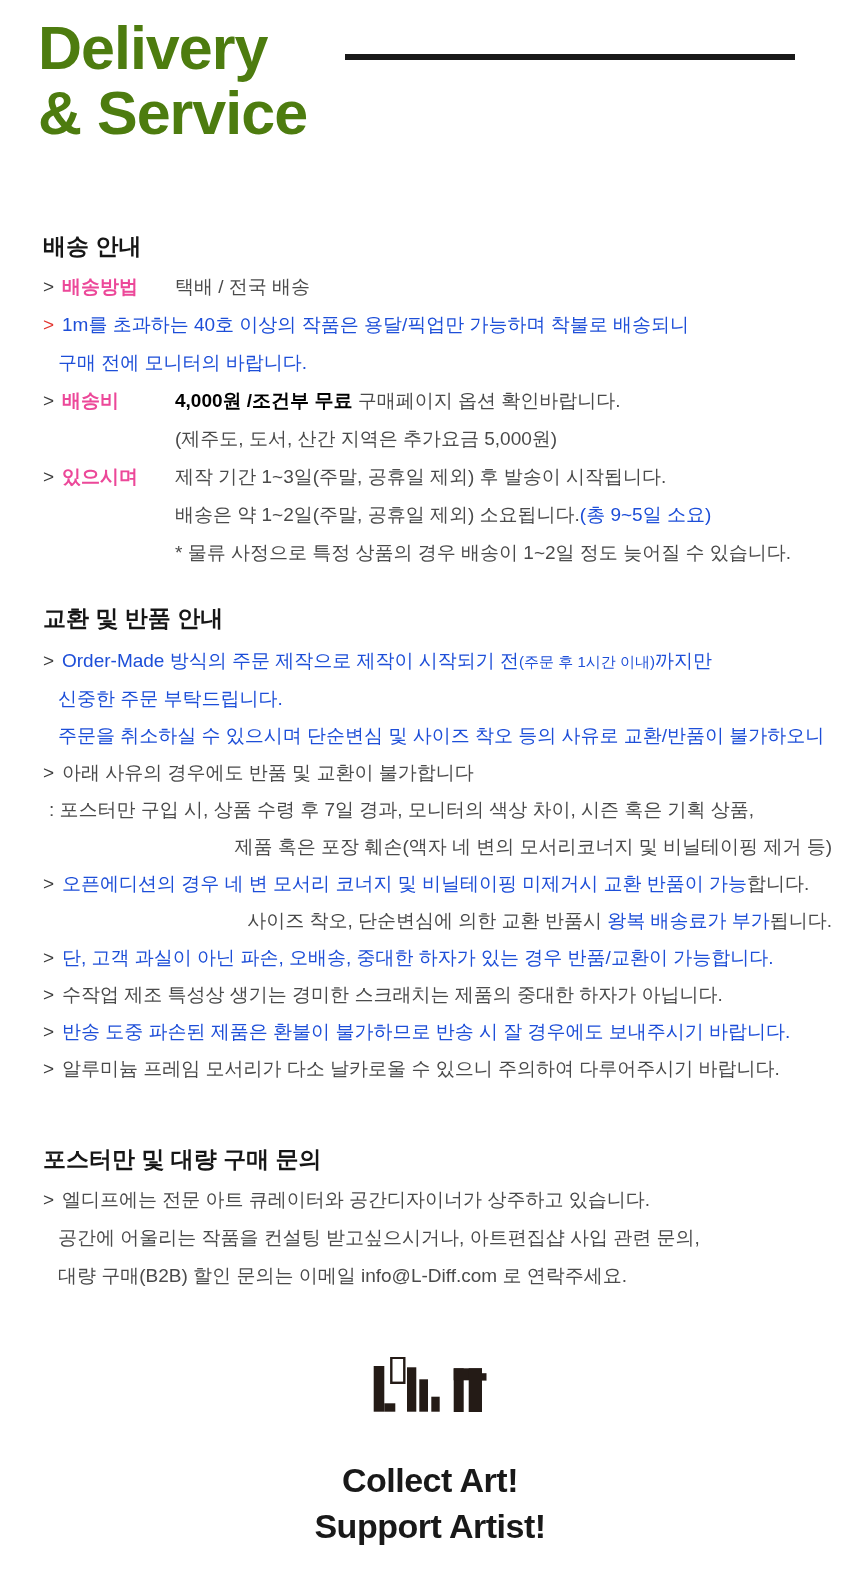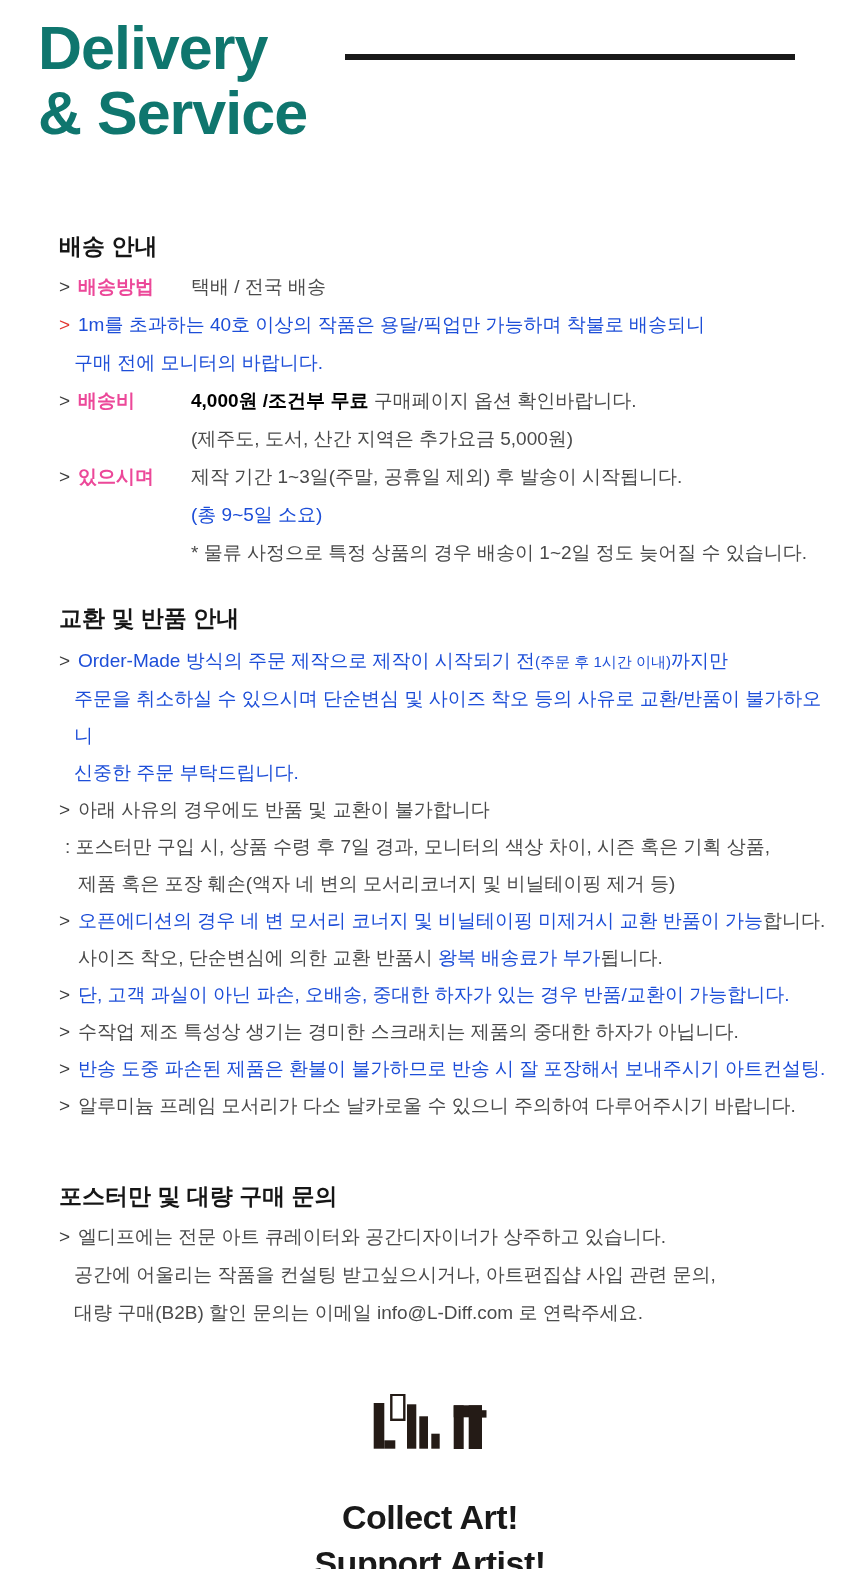"Delivery" .title { color: #0f766e -> #4d7c0f }
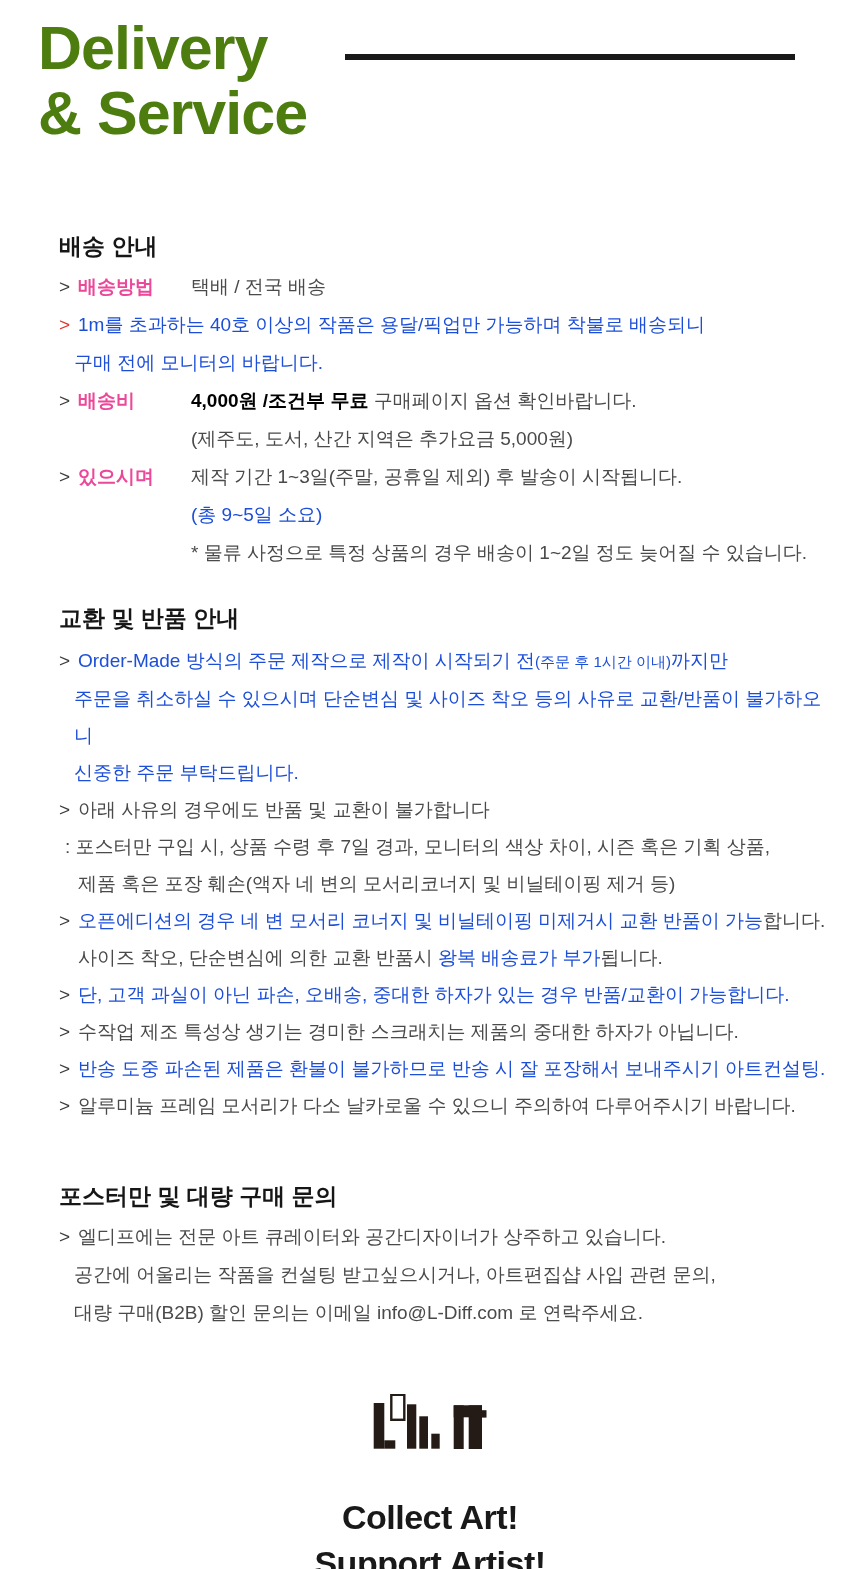"배송 안내" .content { margin-left: 59px -> 43px }
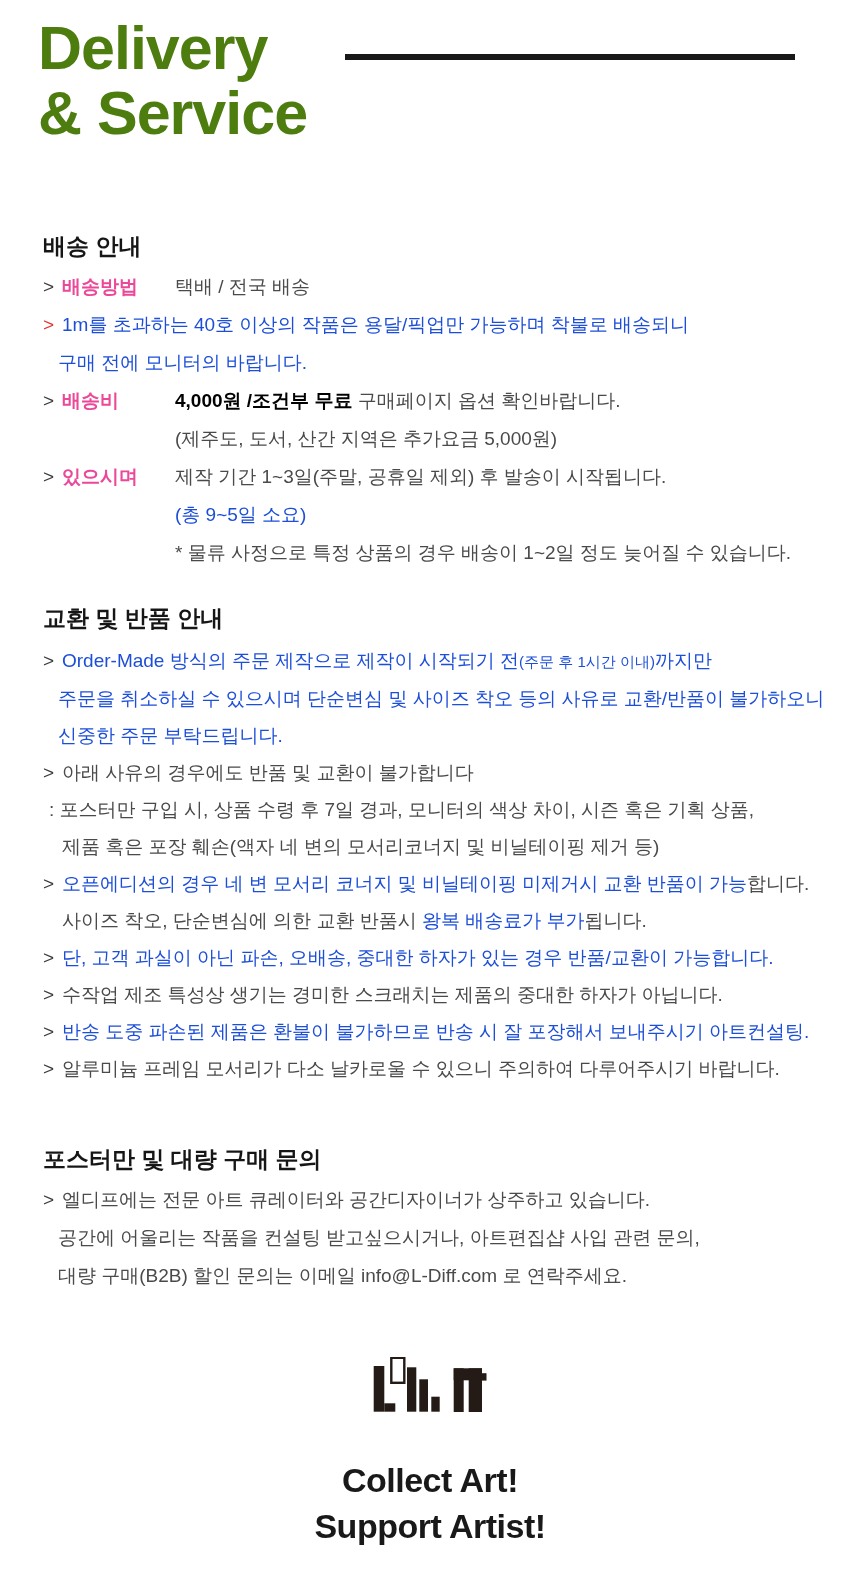"배송은 약 1~2일(주말, 공휴일 제외)" span { html: none -> <span>배송은 약 1~2일(주말, 공휴일 제외) 소요됩니다. </span> }
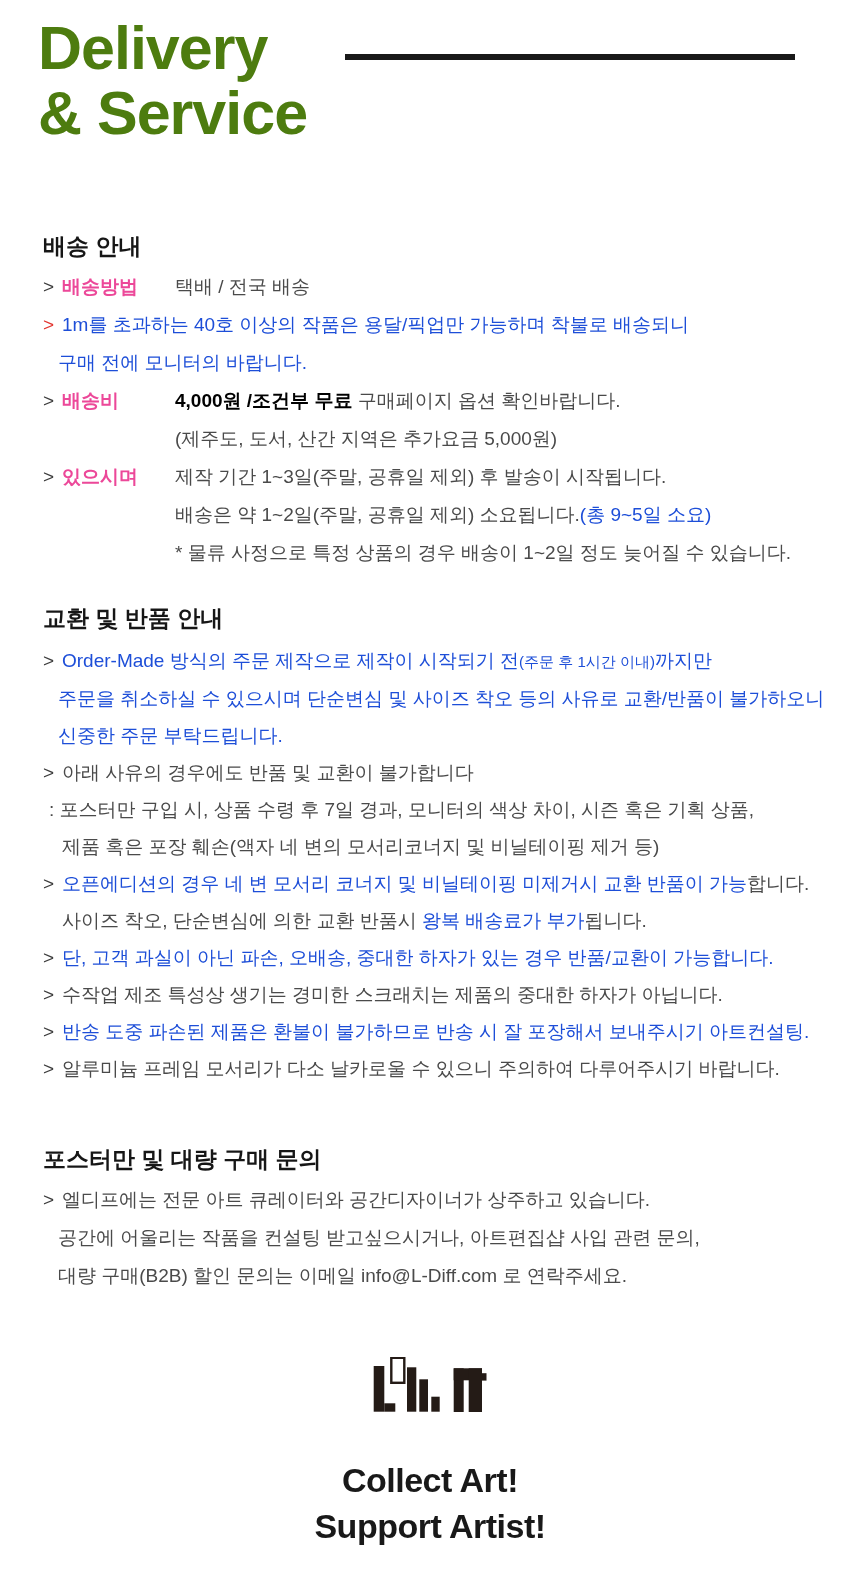"주문을 취소하실 수 있으시며 단순변심" div.row { order: before "신중한 주문 부탁드립니다." -> after "신중한 주문 부탁드립니다." }
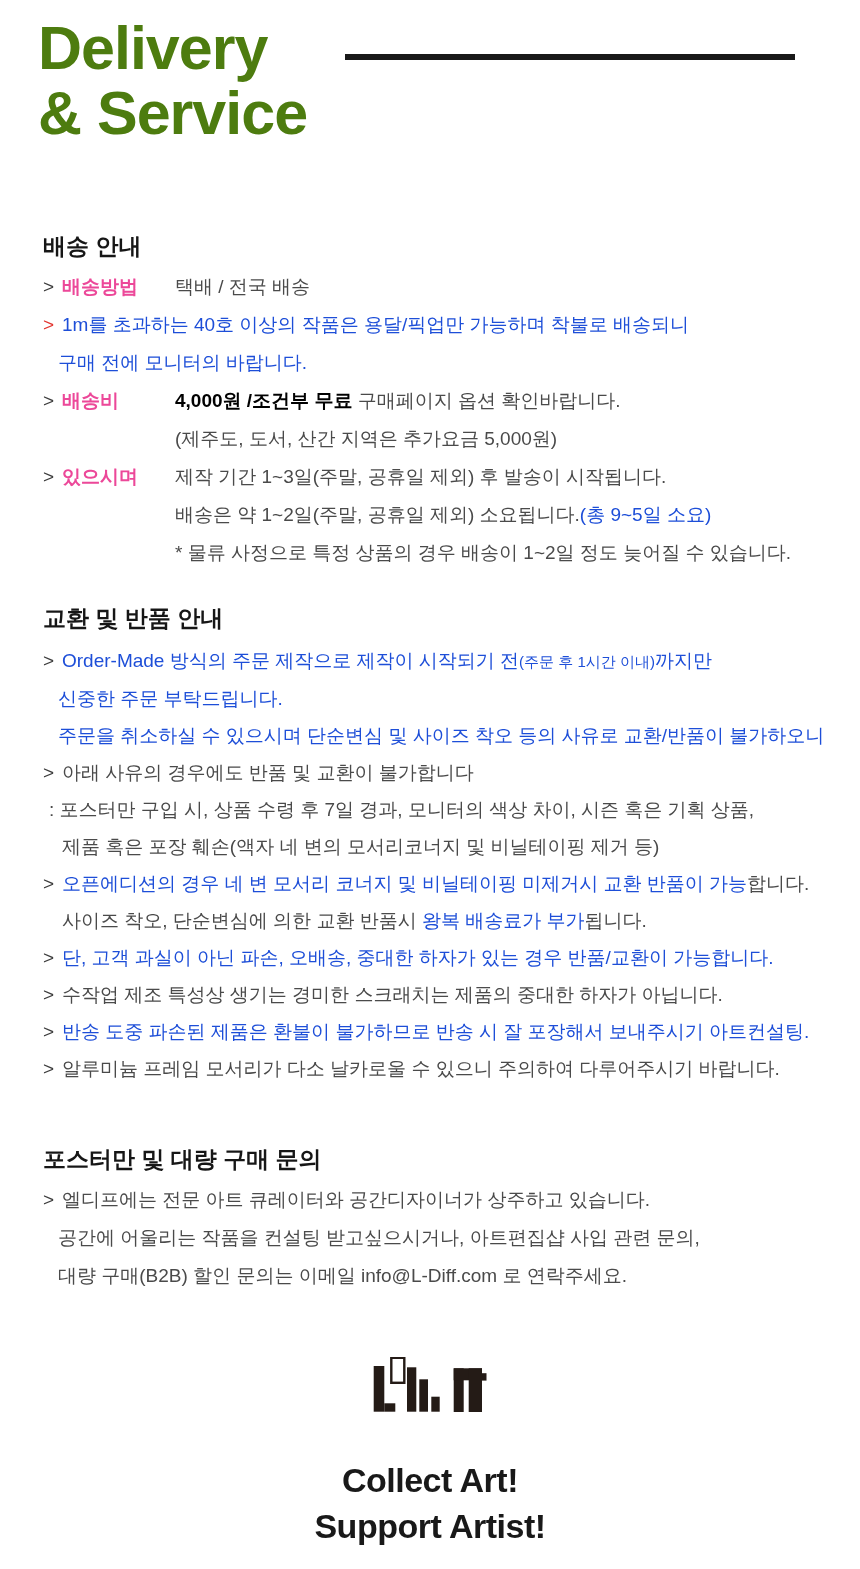"제품 혹은 포장 훼손(액자 네" .ind19 { justify-content: none -> flex-end }
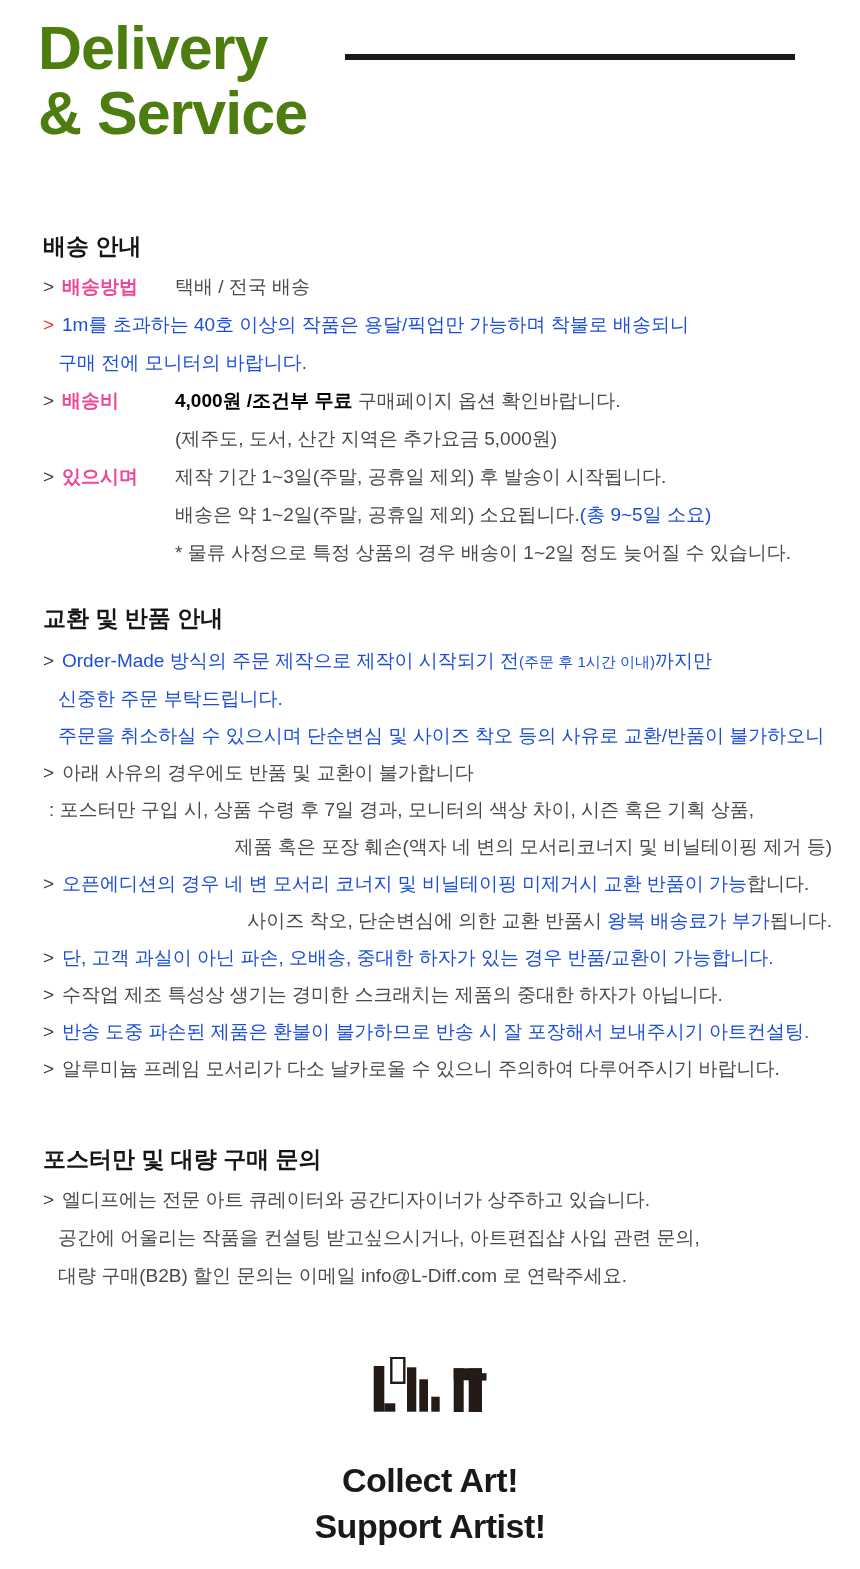"반송 도중 파손된 제품은 환불이" span.red { text: 포장해서 보내주시기 아트컨설팅 -> 경우에도 보내주시기 바랍니다 }
